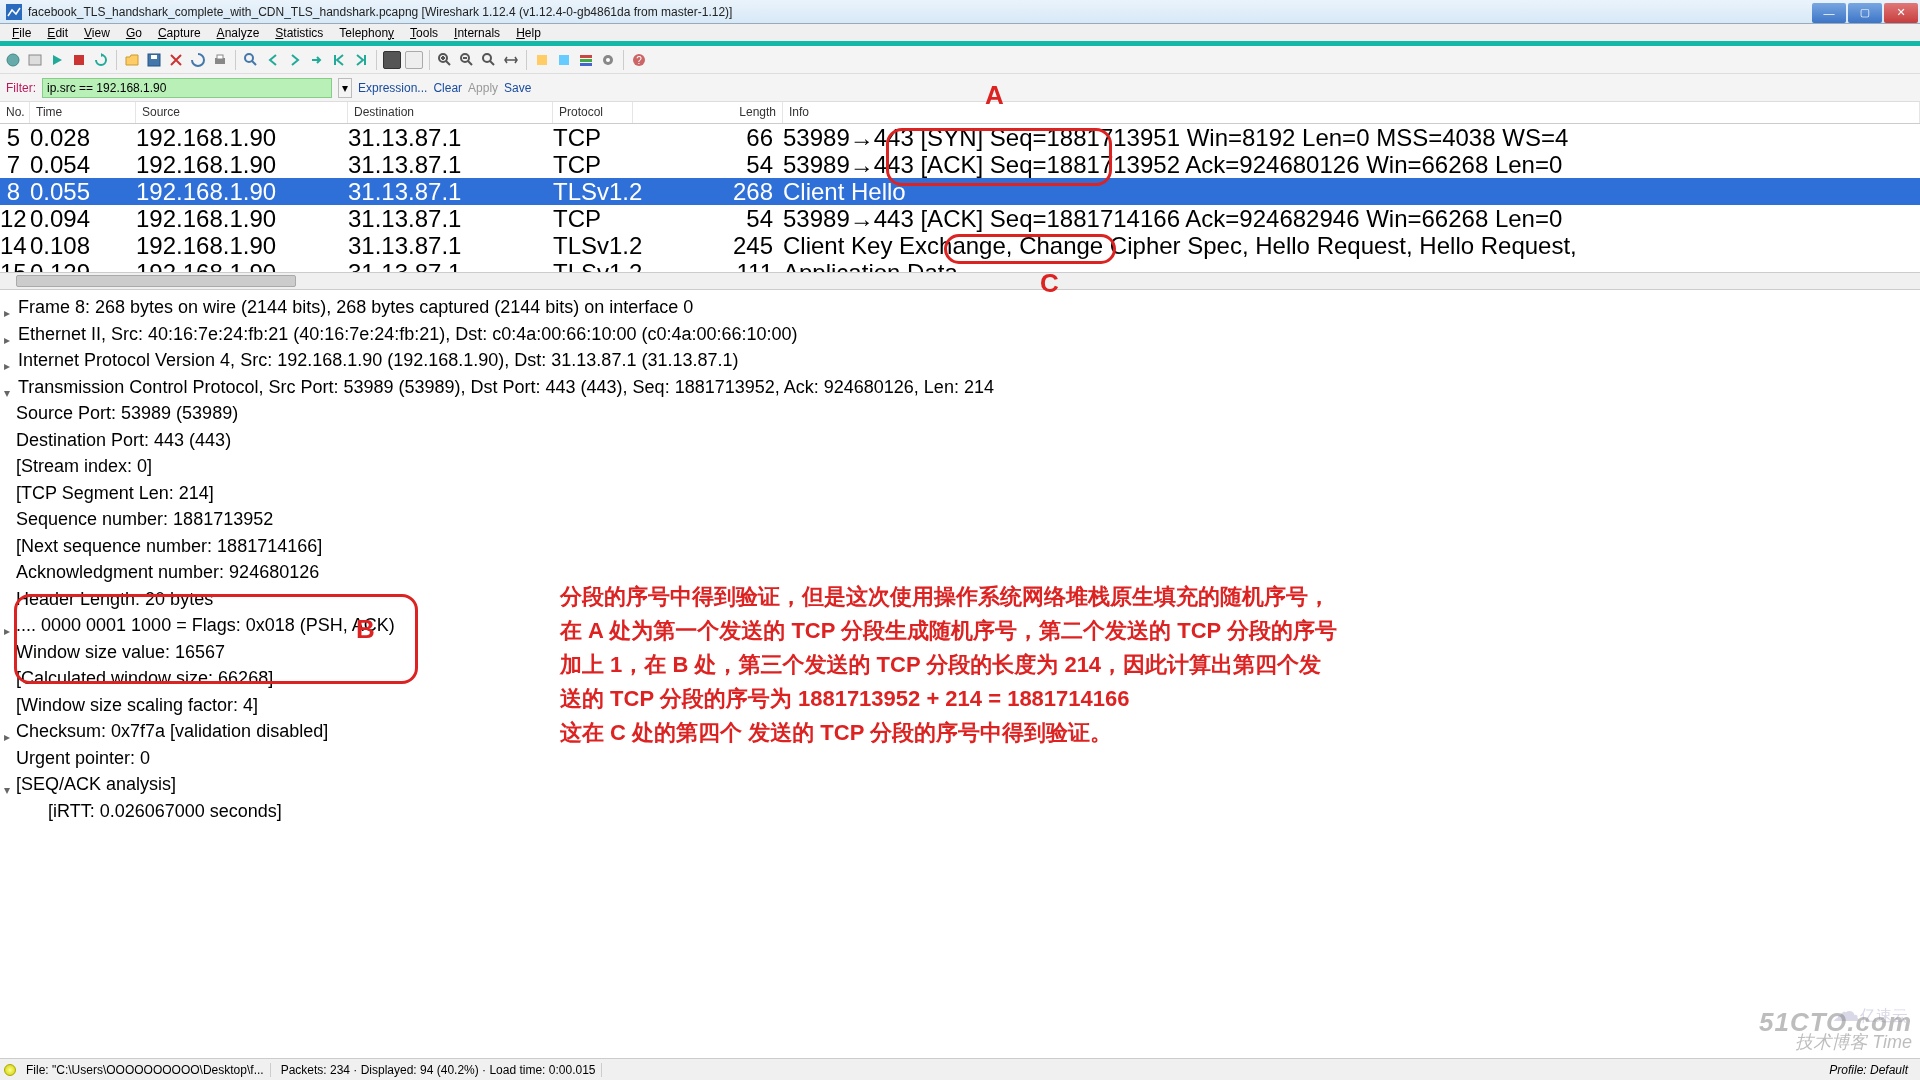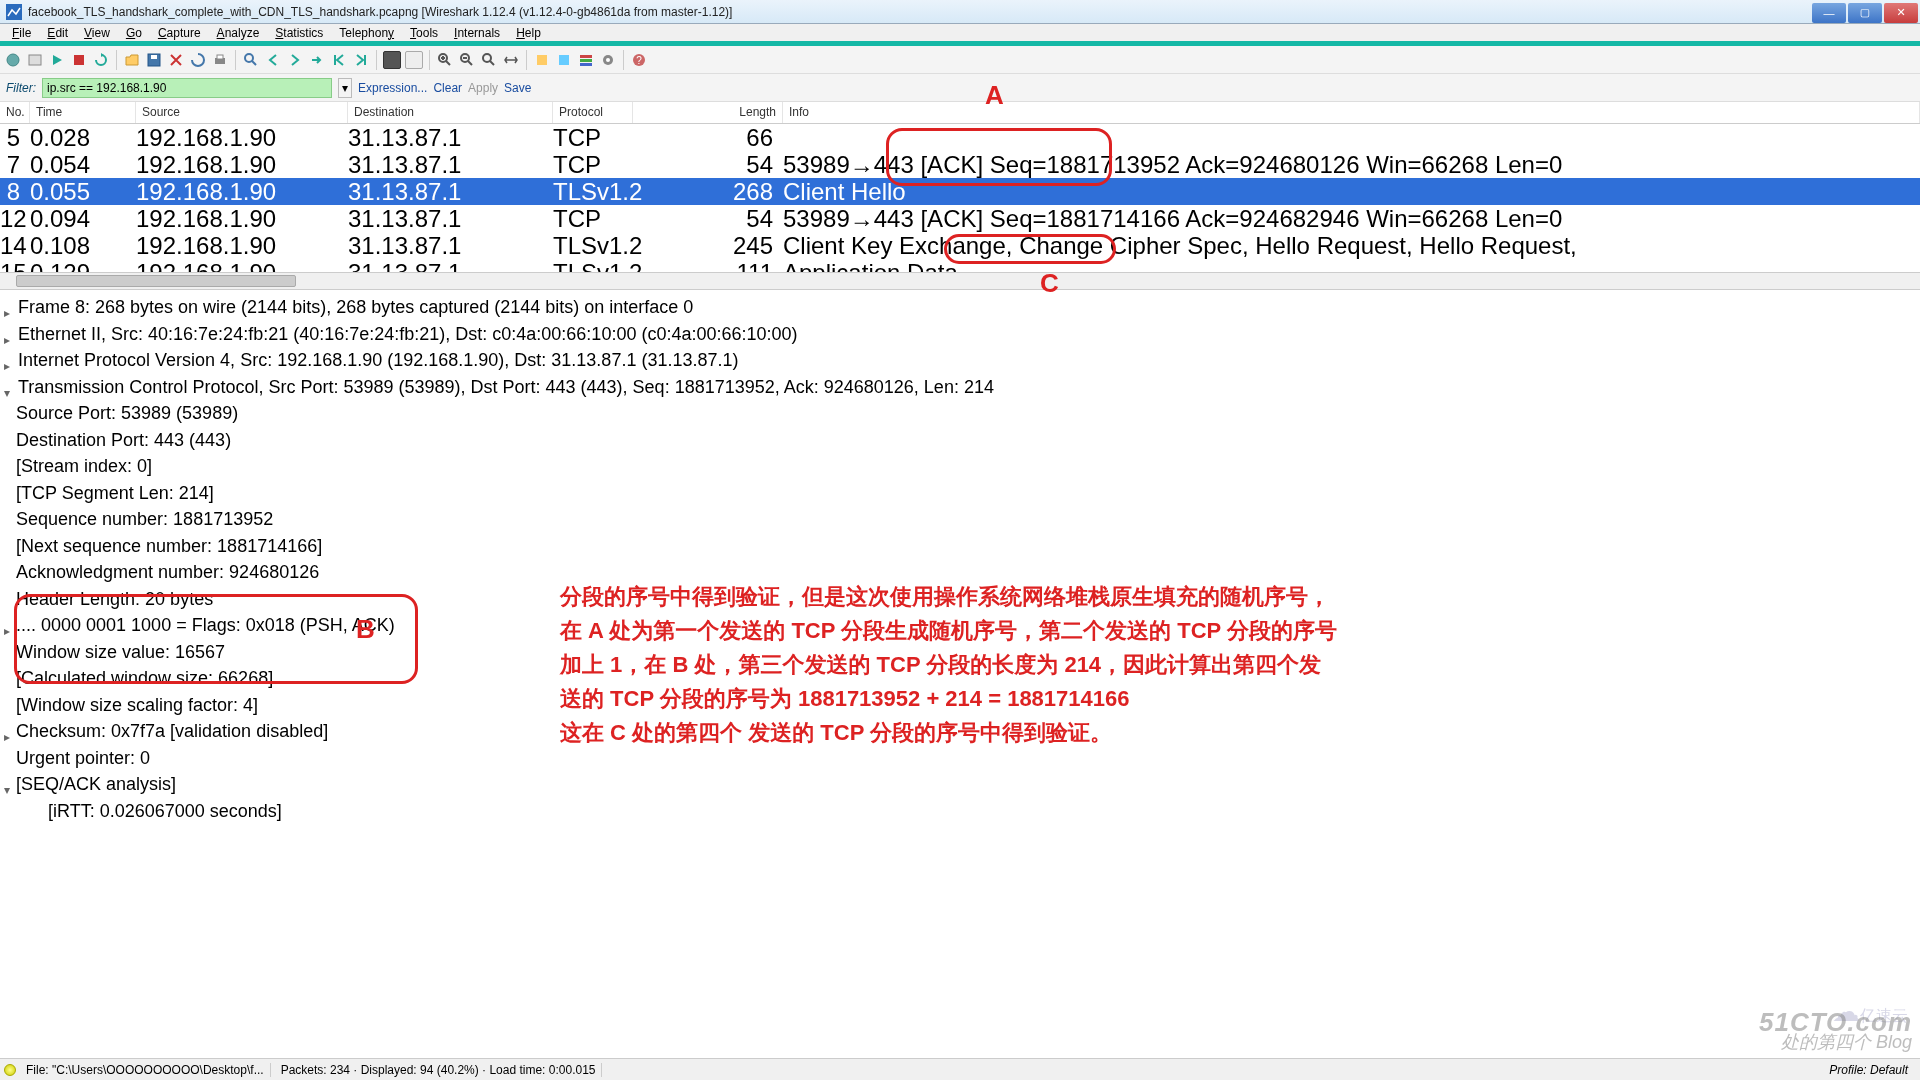"Filter:" .filterbar label { color: #0c4a6e -> #be185d; font-style: italic -> none }
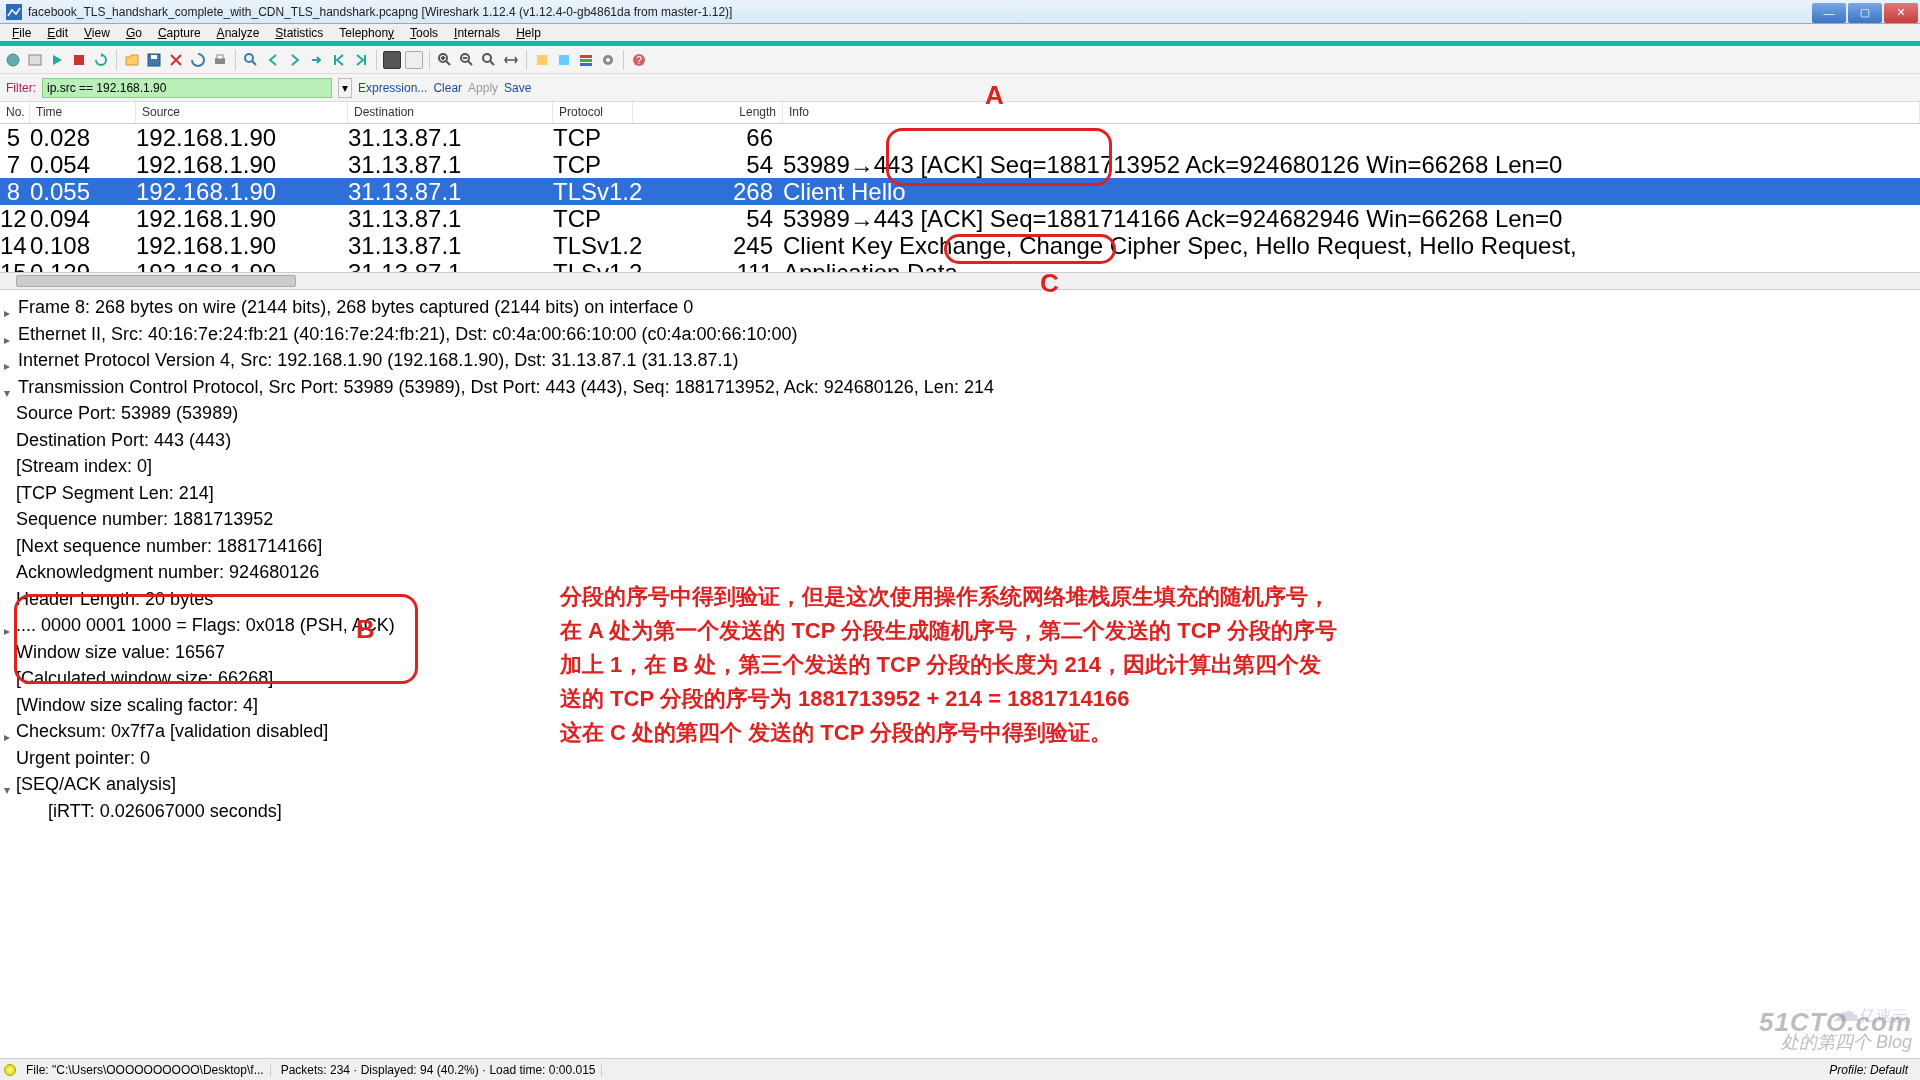"53989→443 [SYN] Seq=1881713951 Win=8192" span.c-info { html: none -> <span>53989→443 [SYN] Seq=1881713951 Win=8192 Len=0 MSS=4038 WS=4</span> }
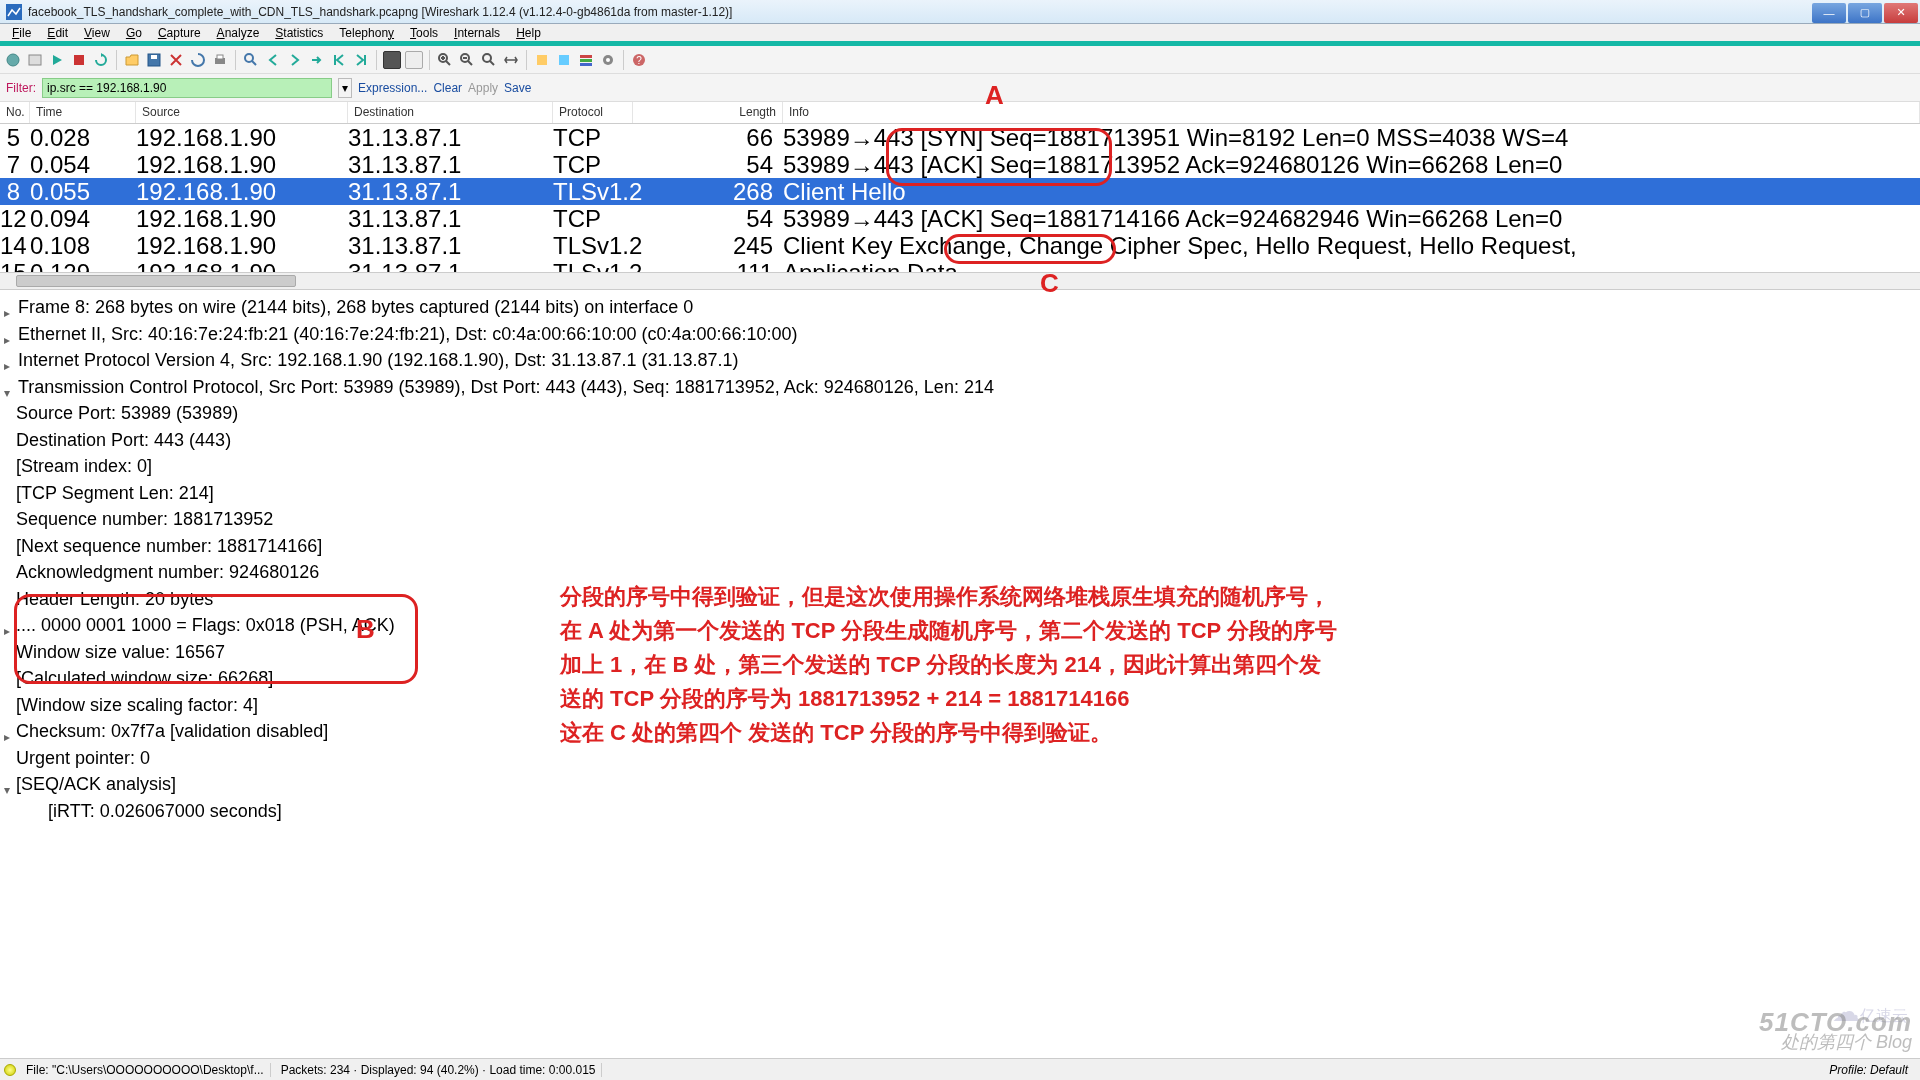"处的第四个 Blog" div { text: 处的第四个    Blog -> 技术博客    Time }
